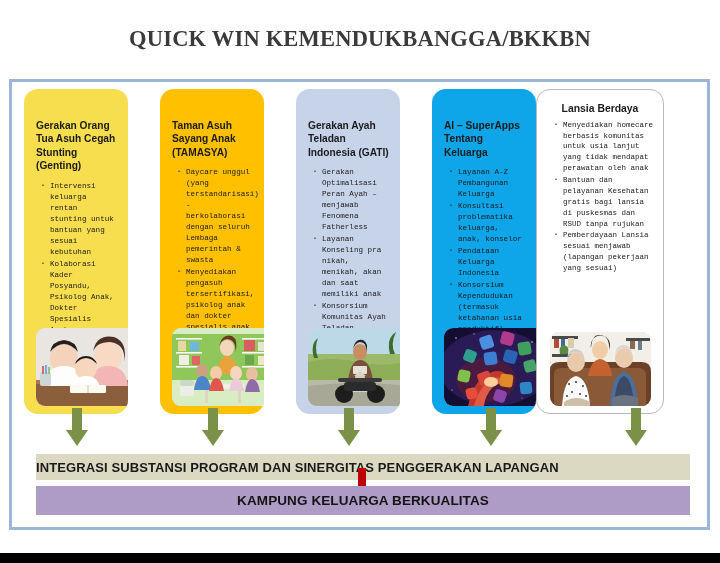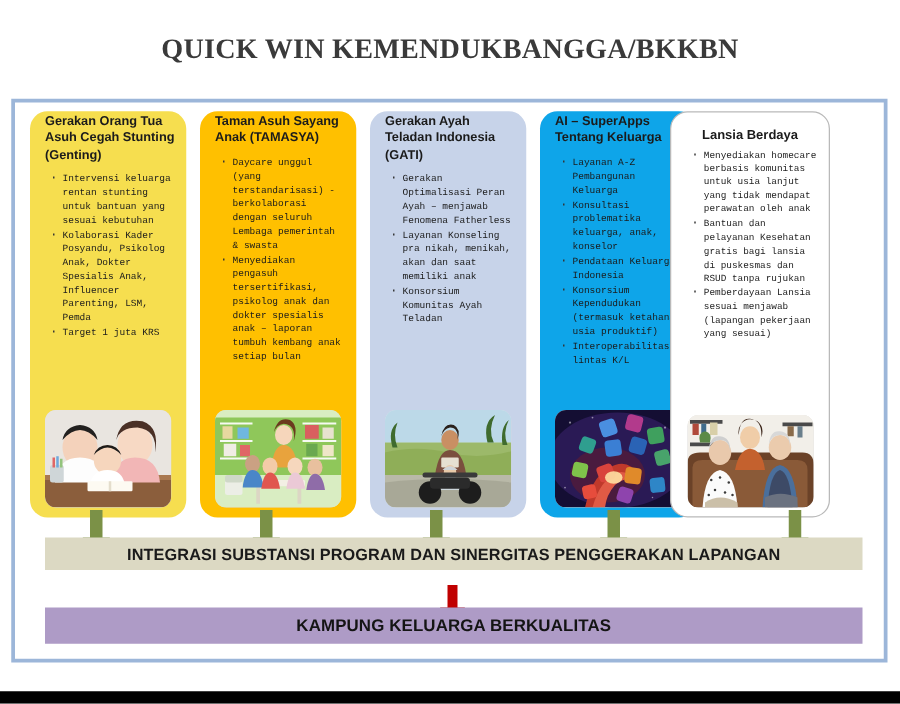"Gerakan Orang Tua Asuh Cegah" .card { padding: 0 8px 8px 8px -> 28px 8px 8px 8px; width: 125px -> 104px }
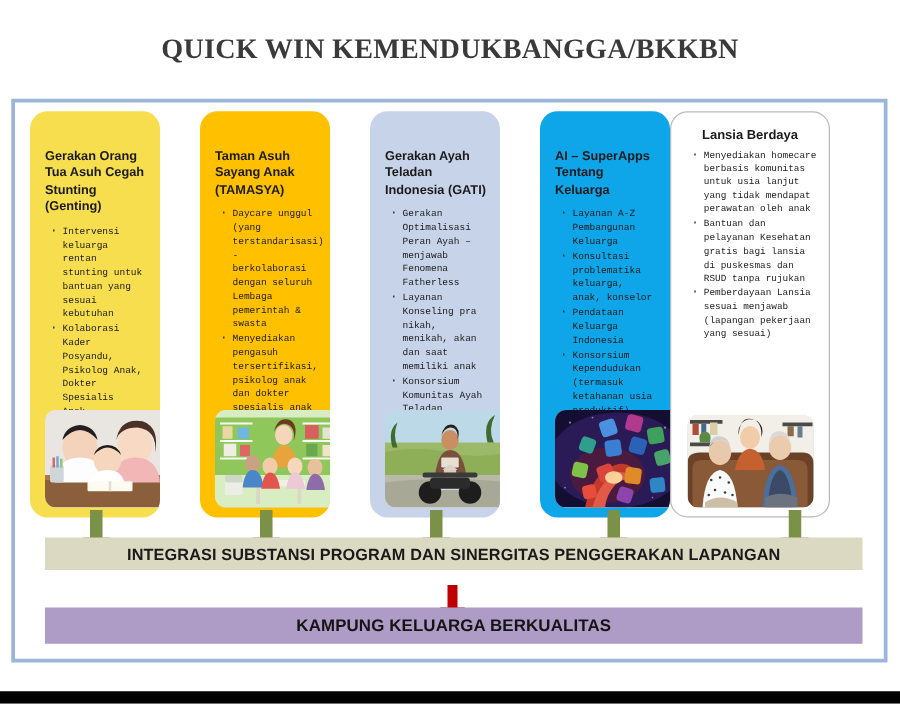"INTEGRASI SUBSTANSI PROGRAM DAN" #integration-bar { justify-content: center -> none; top: 430px -> 454px }
